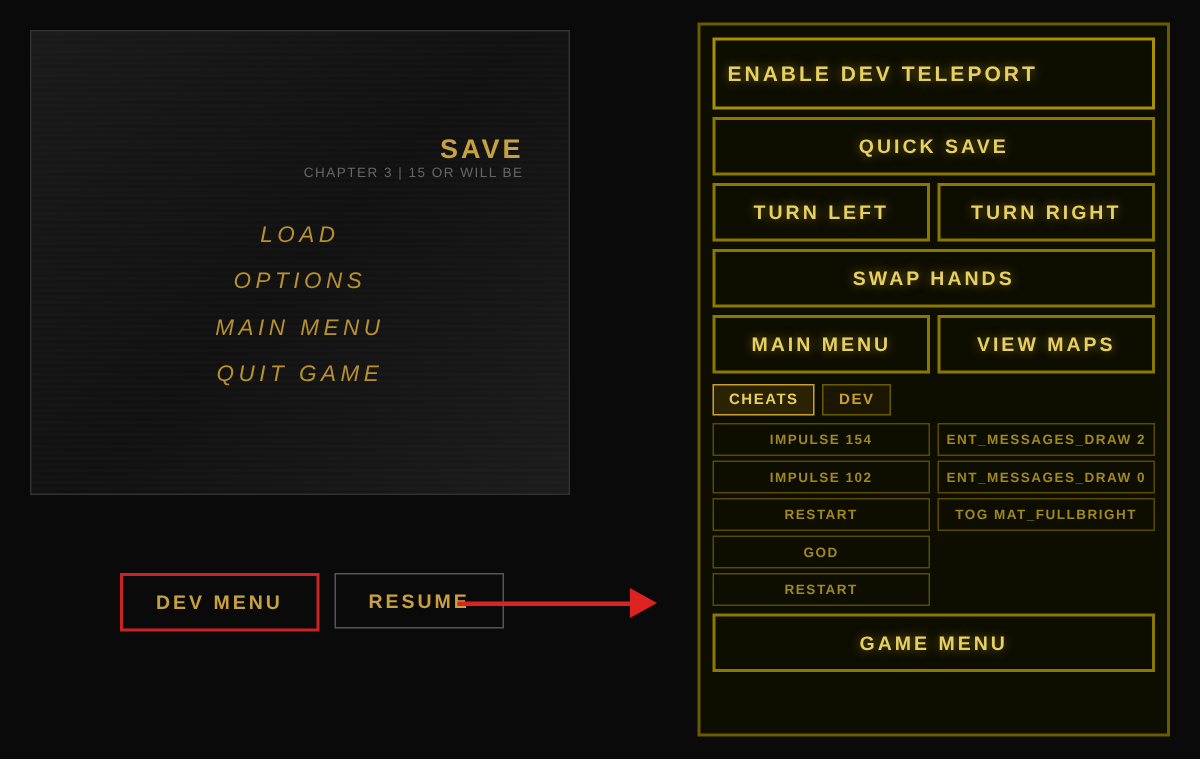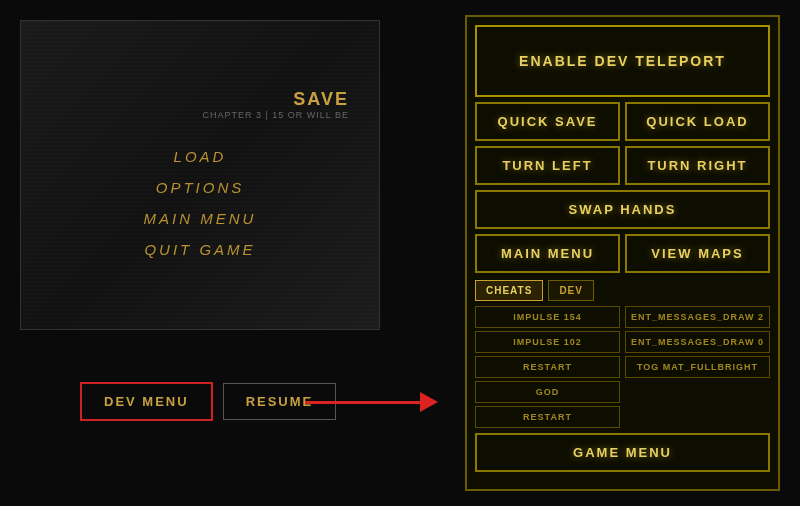"ENABLE DEV TELEPORT" .enable-dev-btn { padding: 26px 8px -> 14px 8px; text-align: center -> left }
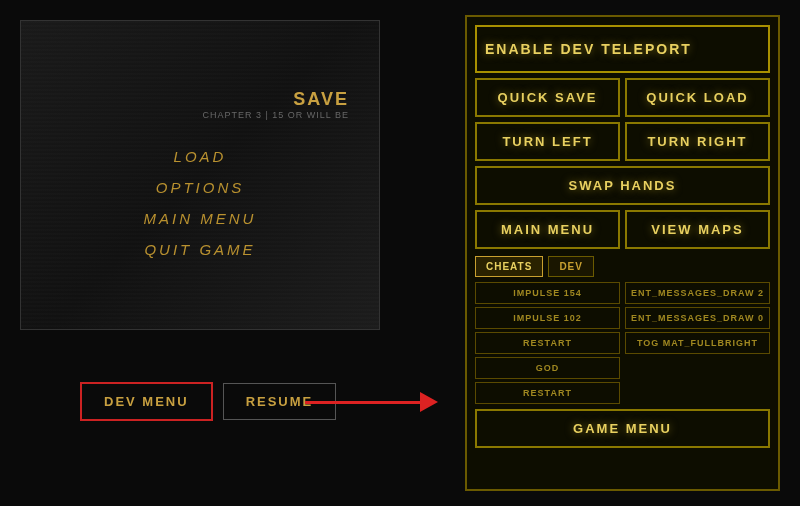"QUICK LOAD" button.dev-btn { html: <button>QUICK LOAD</button> -> none }
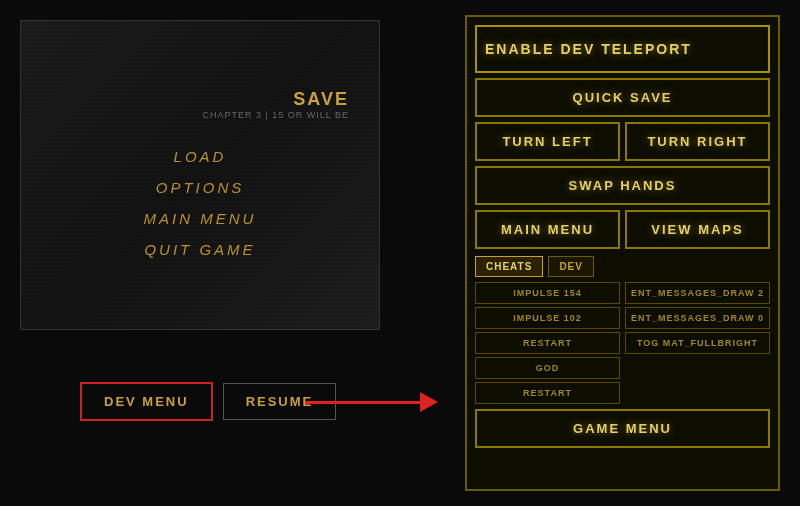"DEV MENU" .bottom-buttons { align-items: center -> flex-start }
